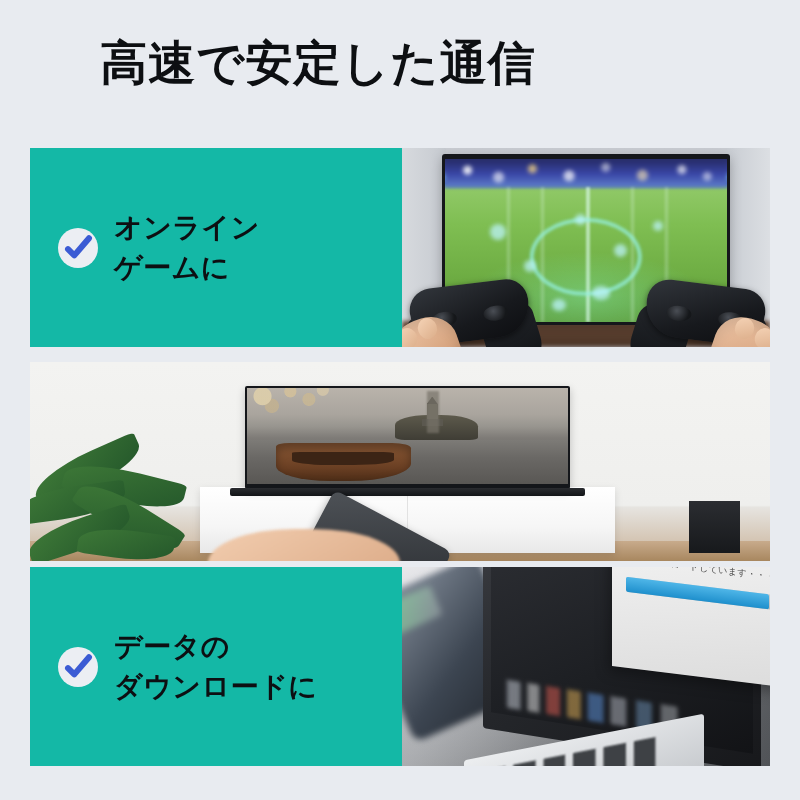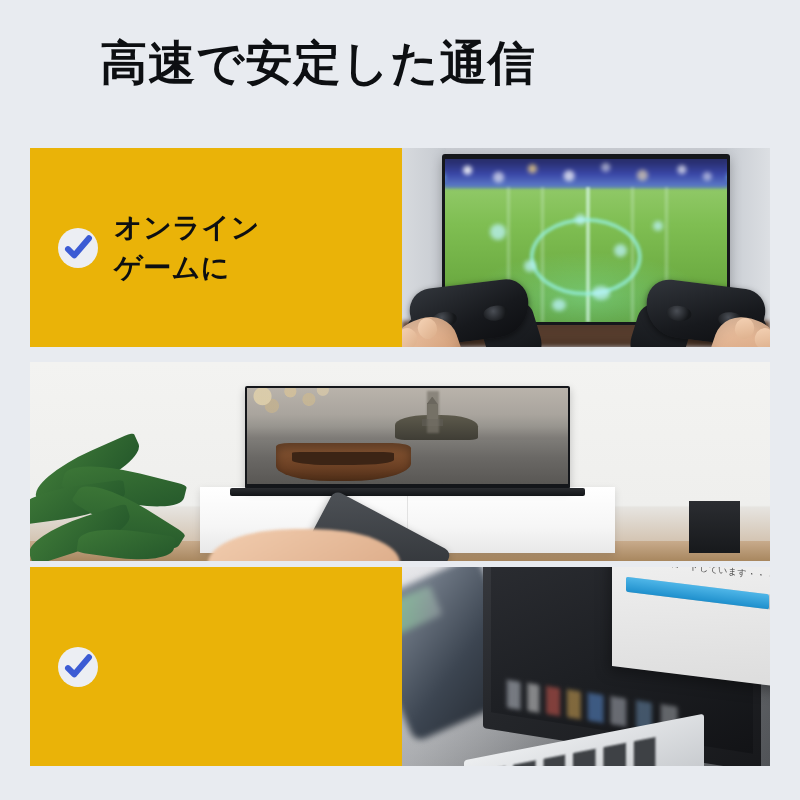"オンライン" .card-text-pane { background: #eab308 -> #14b8a6 }
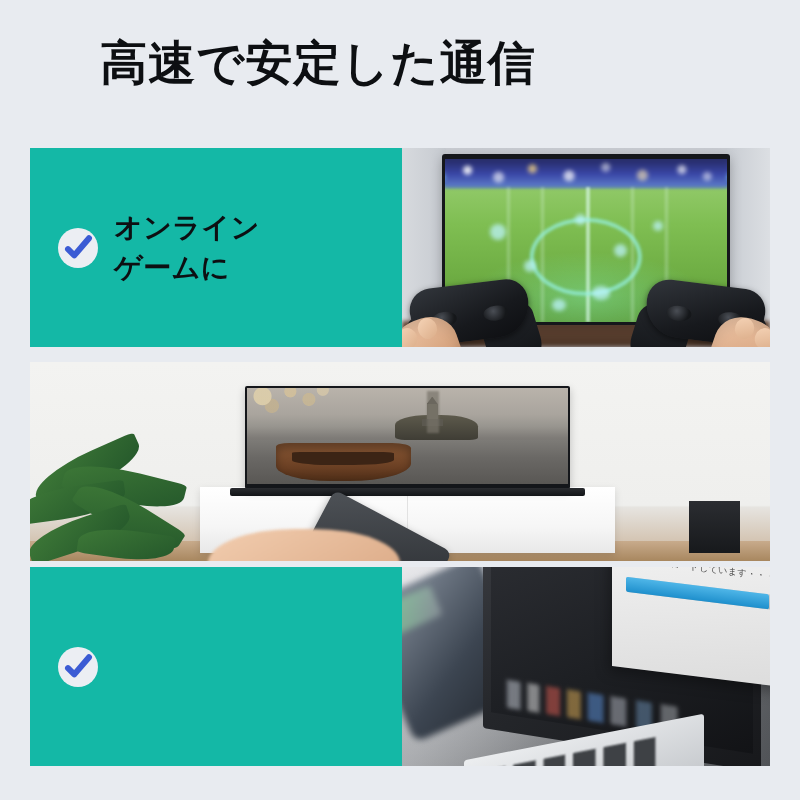"データの" div.card-label { html: none -> <div>データの ダウンロードに</div> }
